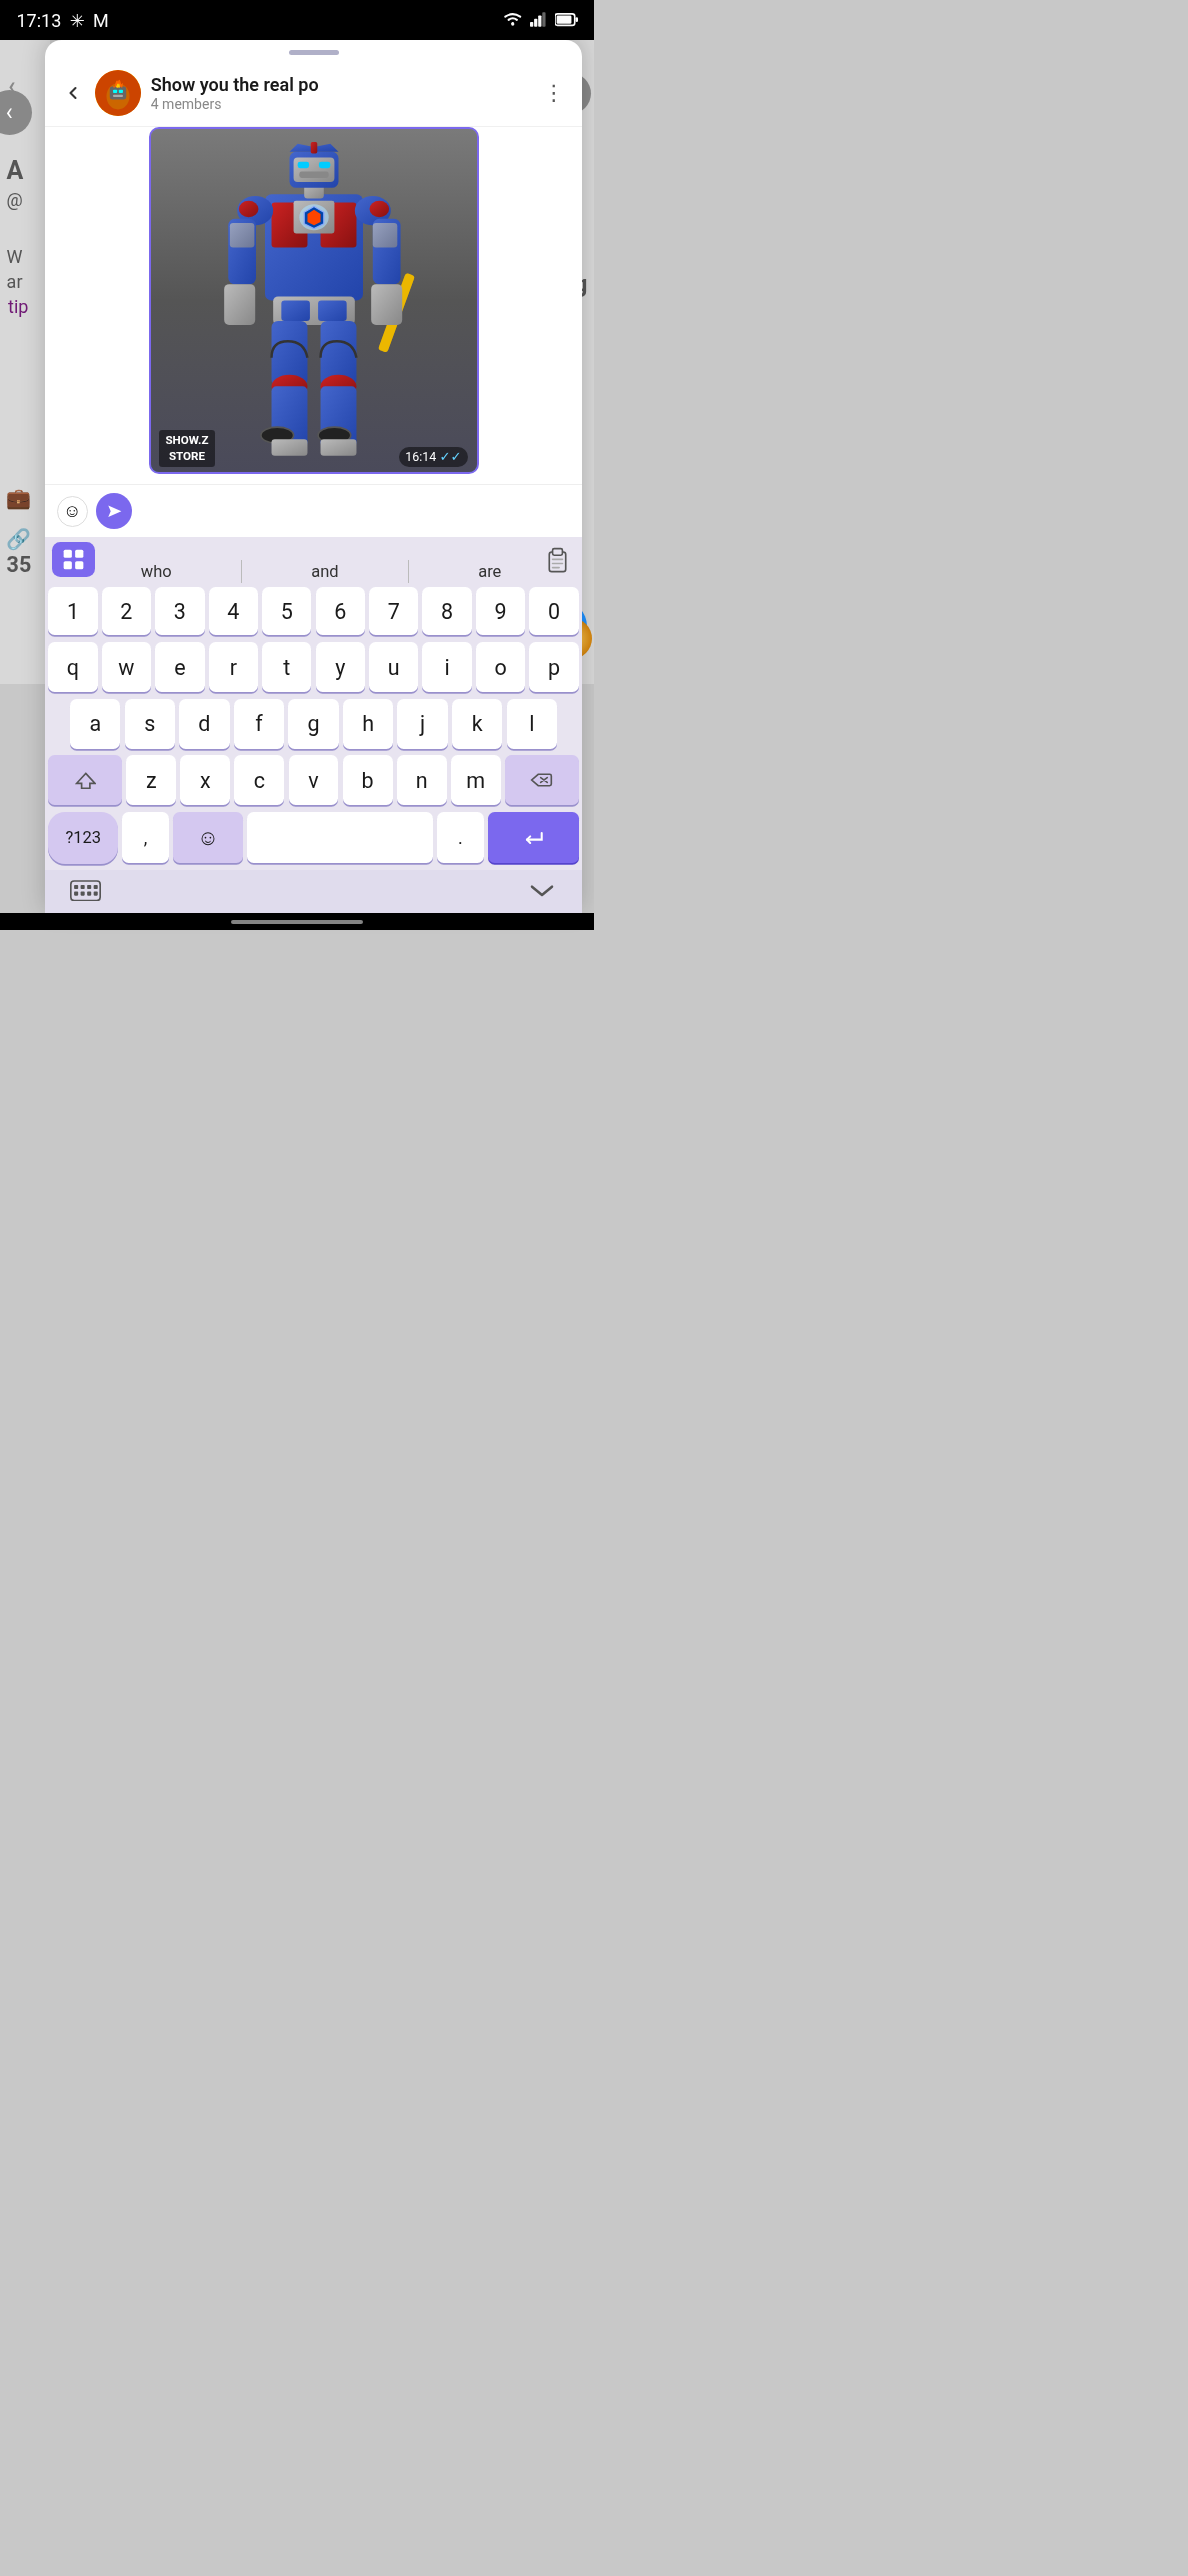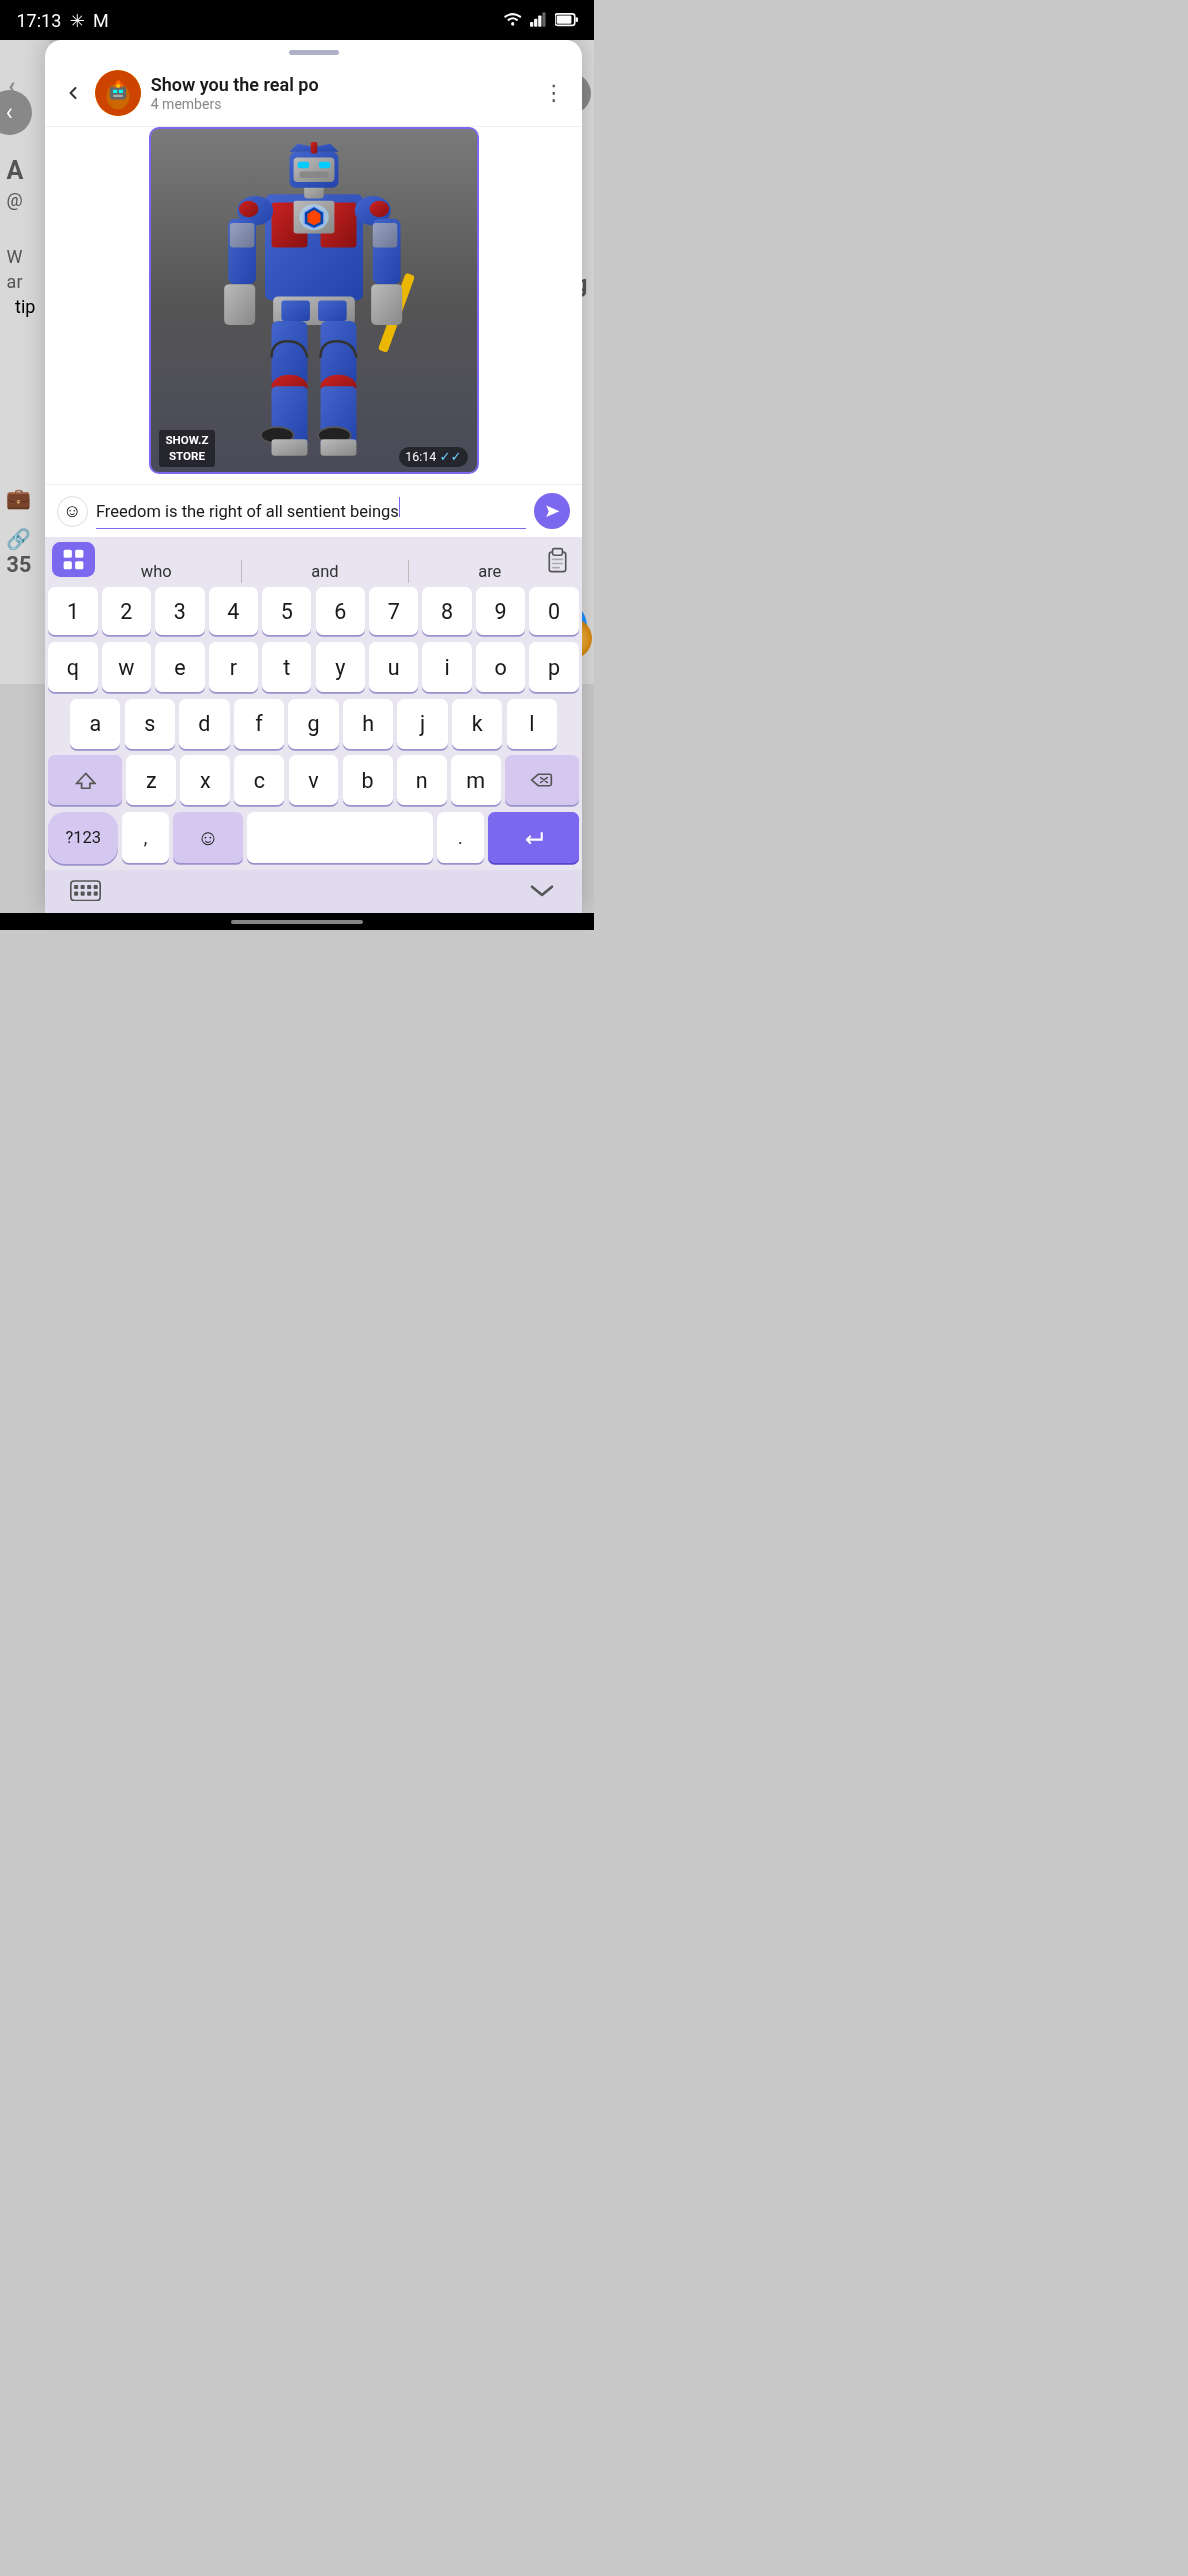"tip" div { color: #000000 -> #701a75; left: 15px -> 8px }
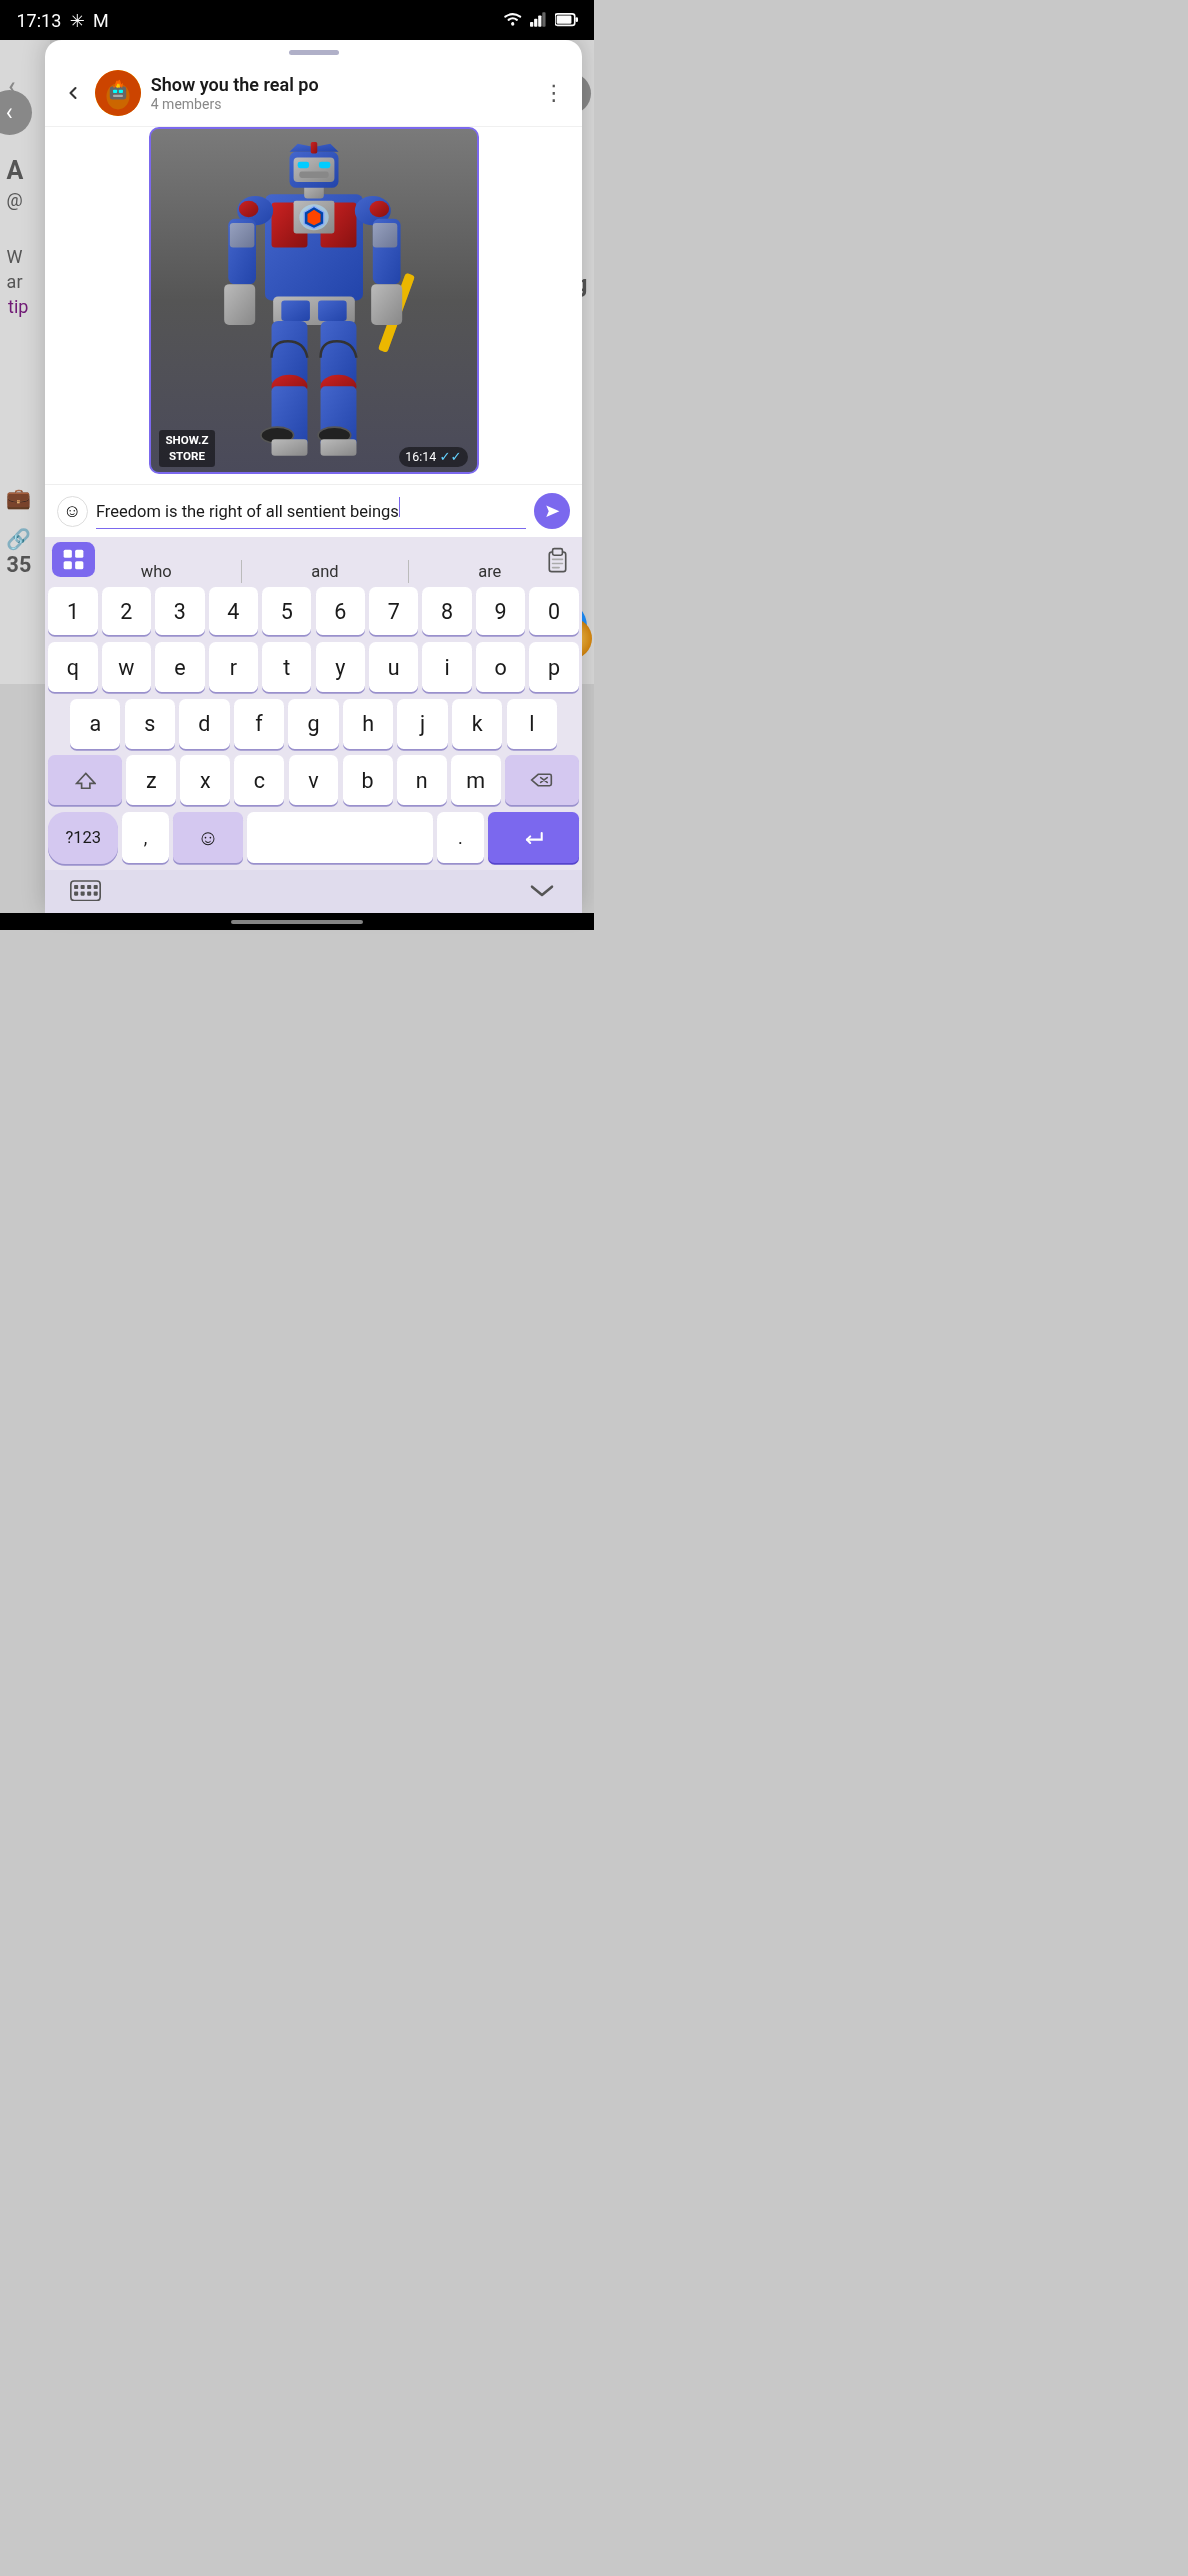"Freedom is the right of" div { html: <div> <span> <span>Freedom is the right of all sentient beings</span><span></span> </span> </div> -> none }
